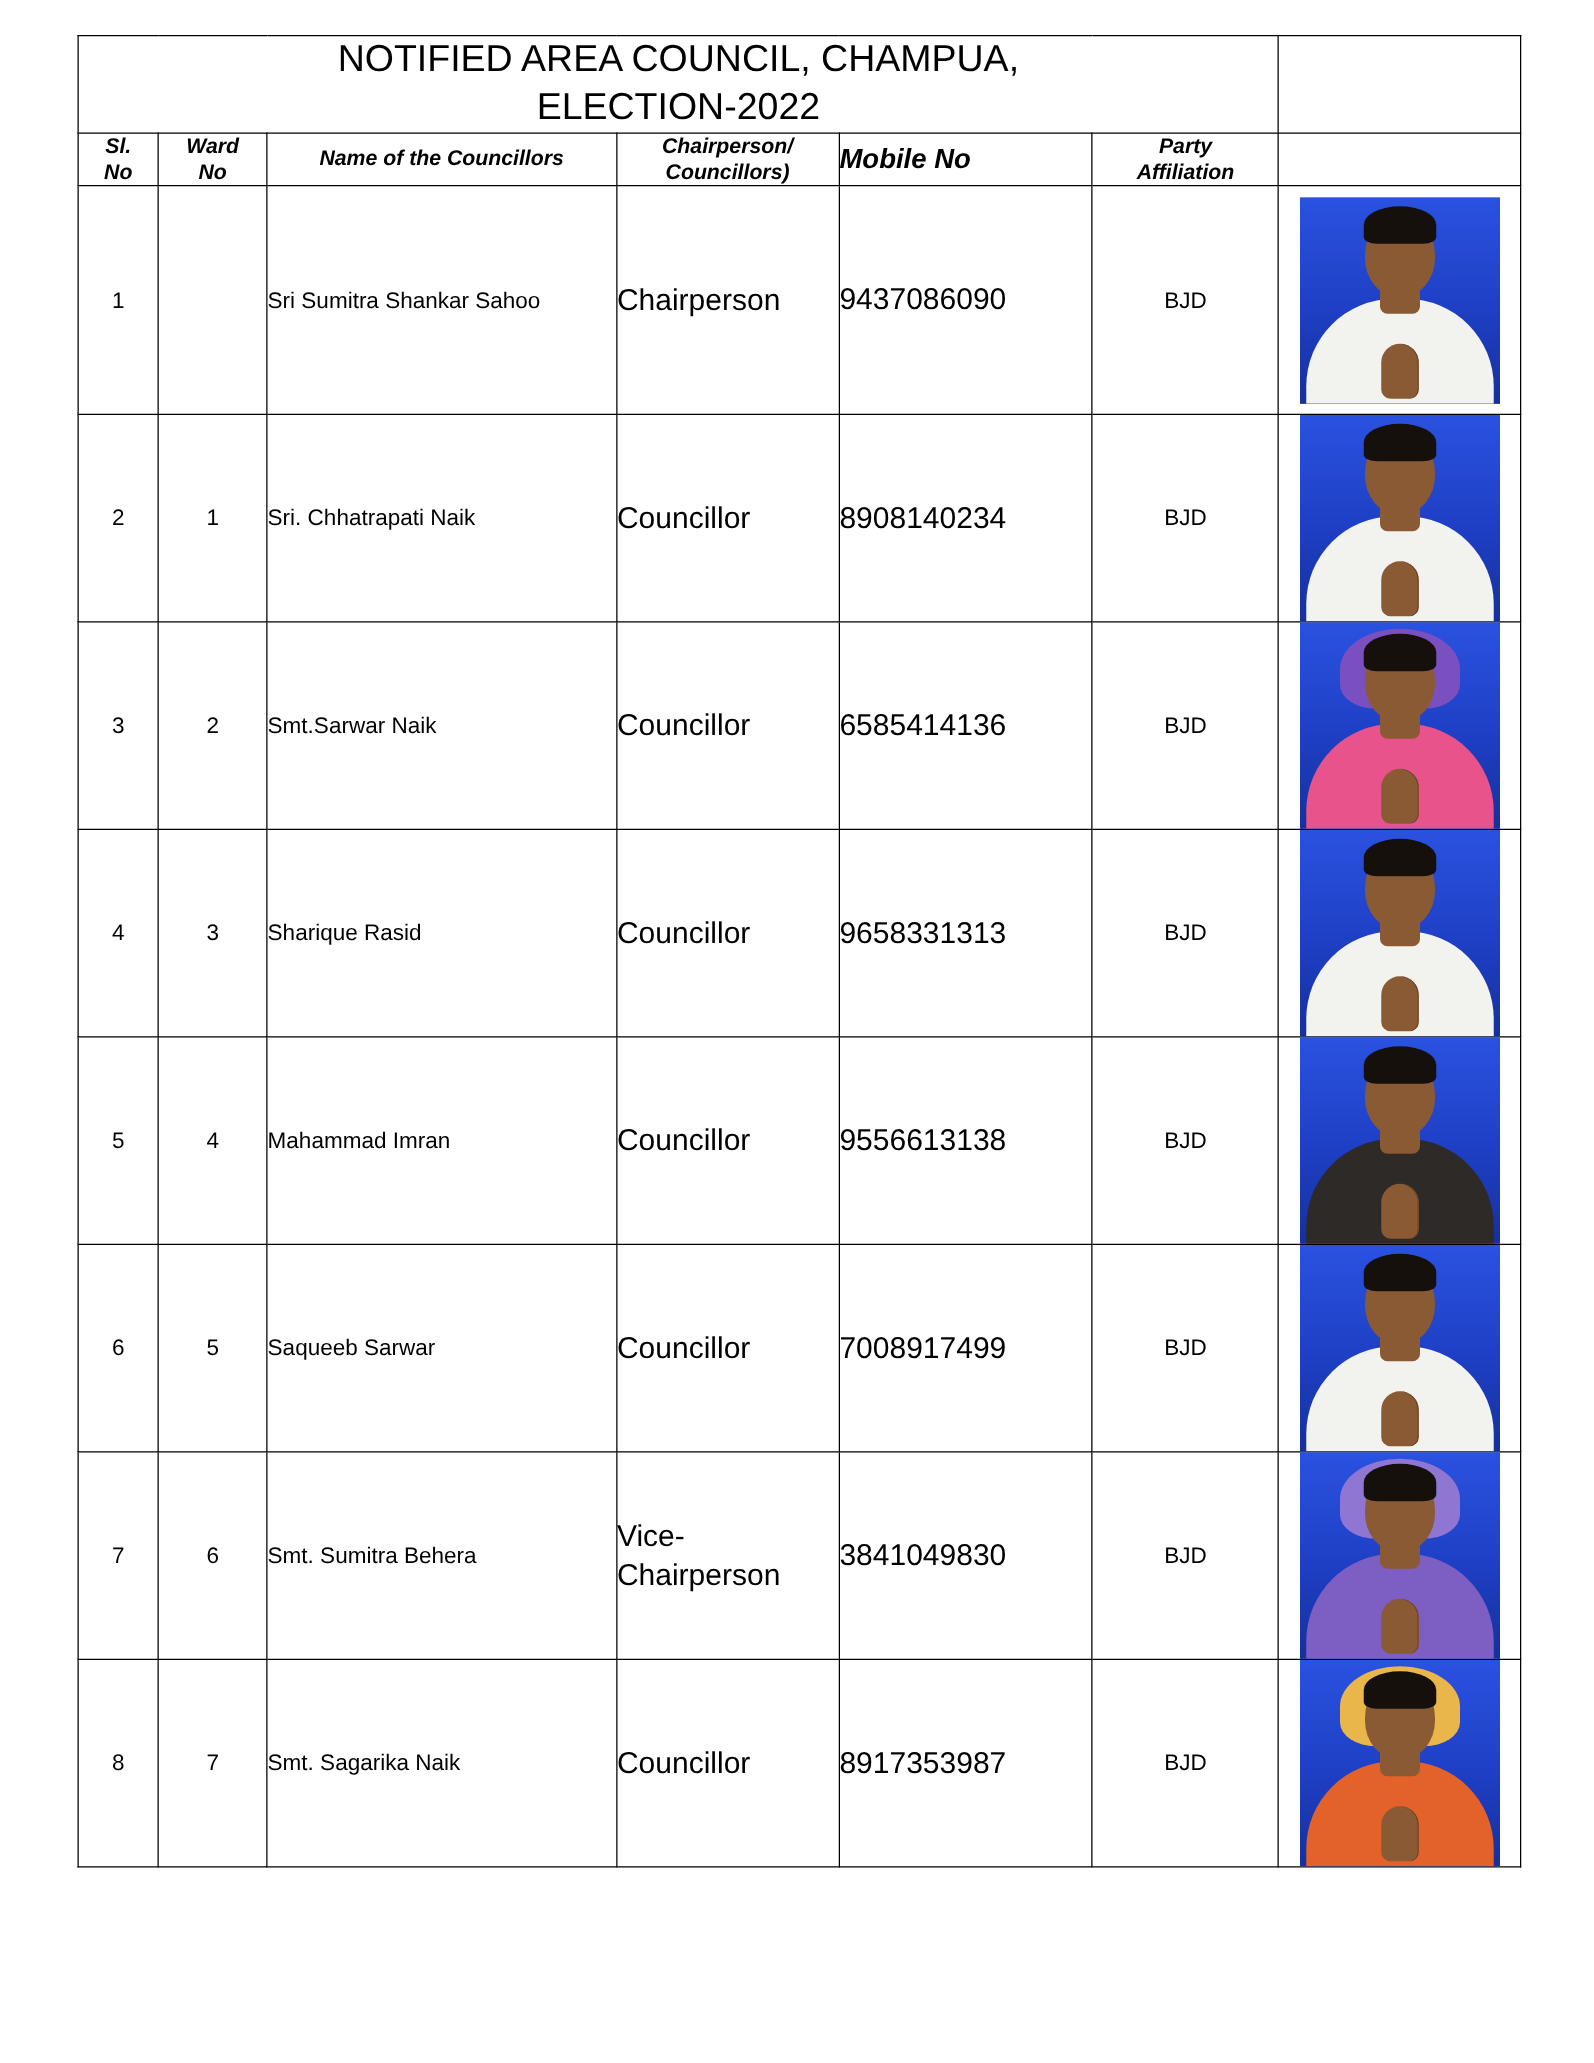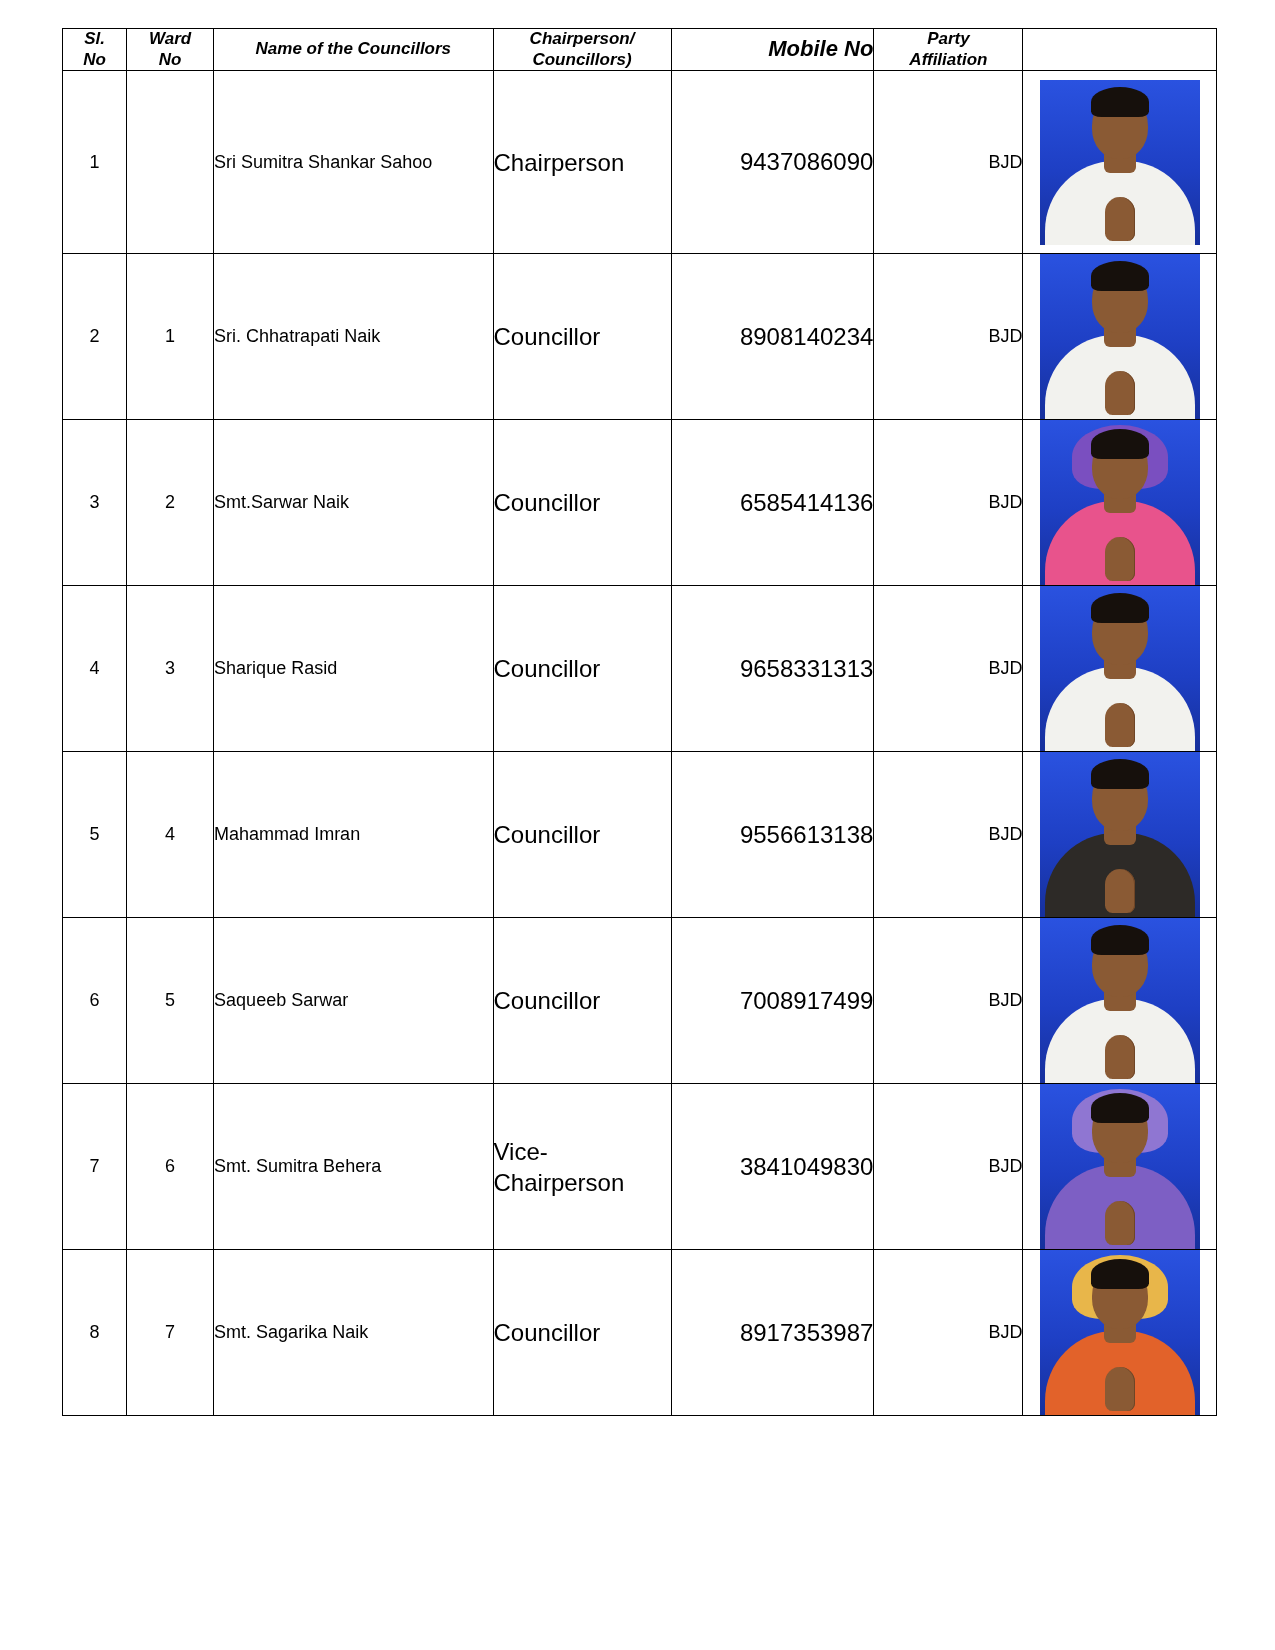"NOTIFIED AREA COUNCIL, CHAMPUA," tr { html: none -> <tr> <td> <span>NOTIFIED AREA COUNCIL, CHAMPUA,</span> <span>ELECTION-2022</span> </td> <td></td> </tr> }
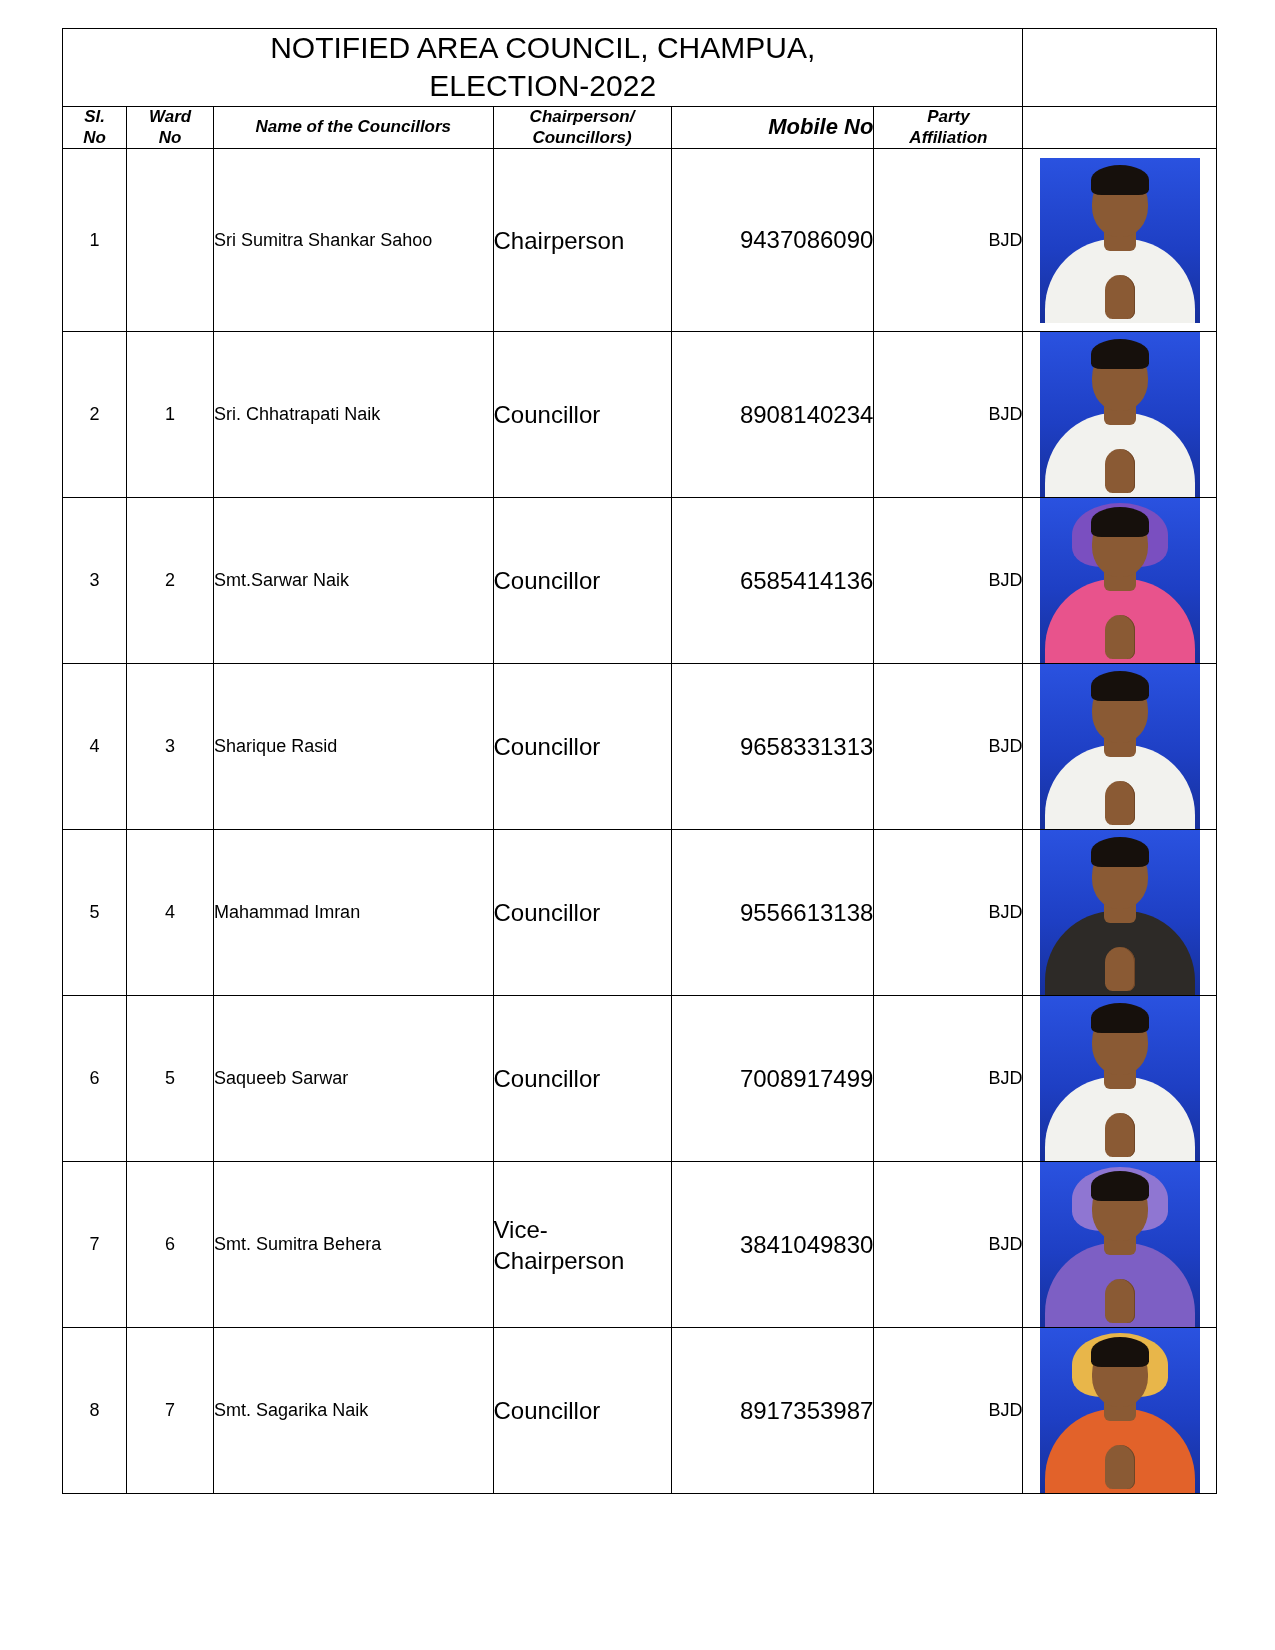"Mobile No" td.mobile { text-align: right -> left }
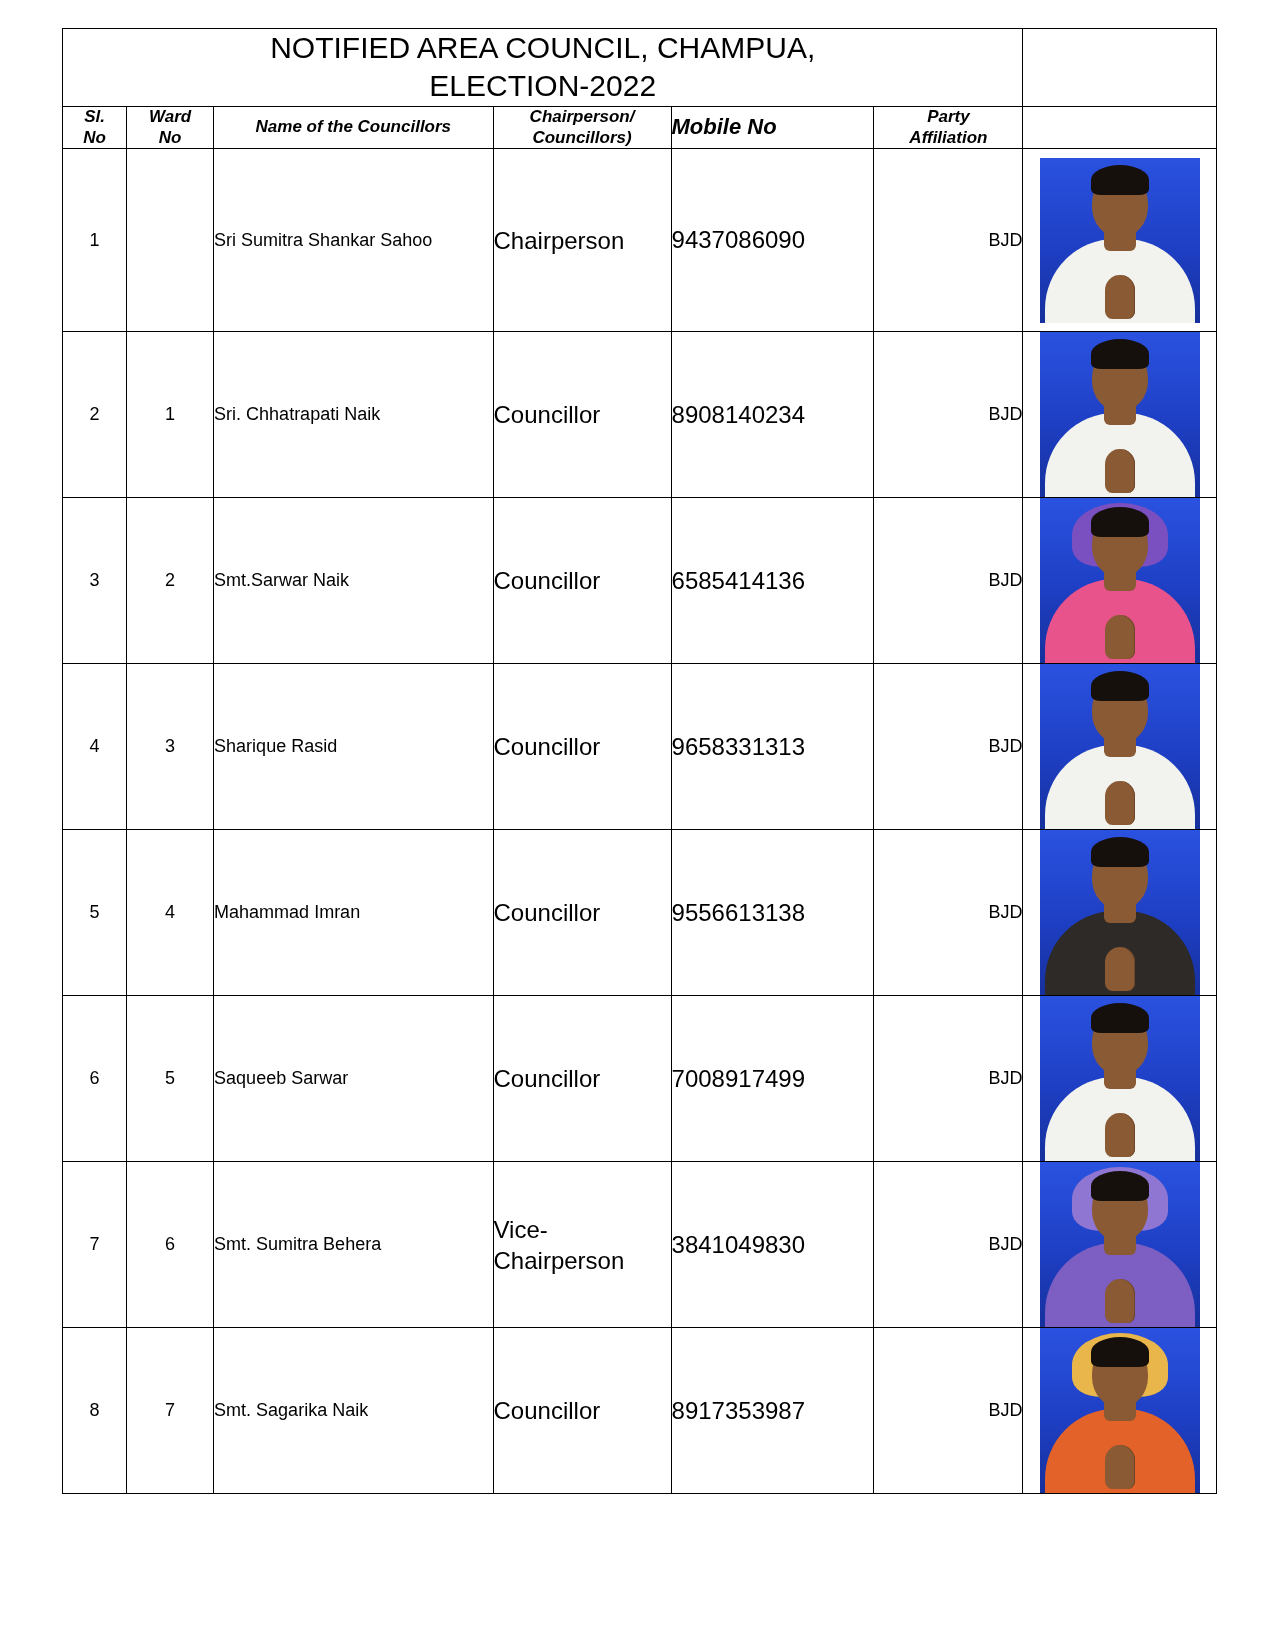"BJD" td.party { text-align: right -> center }
